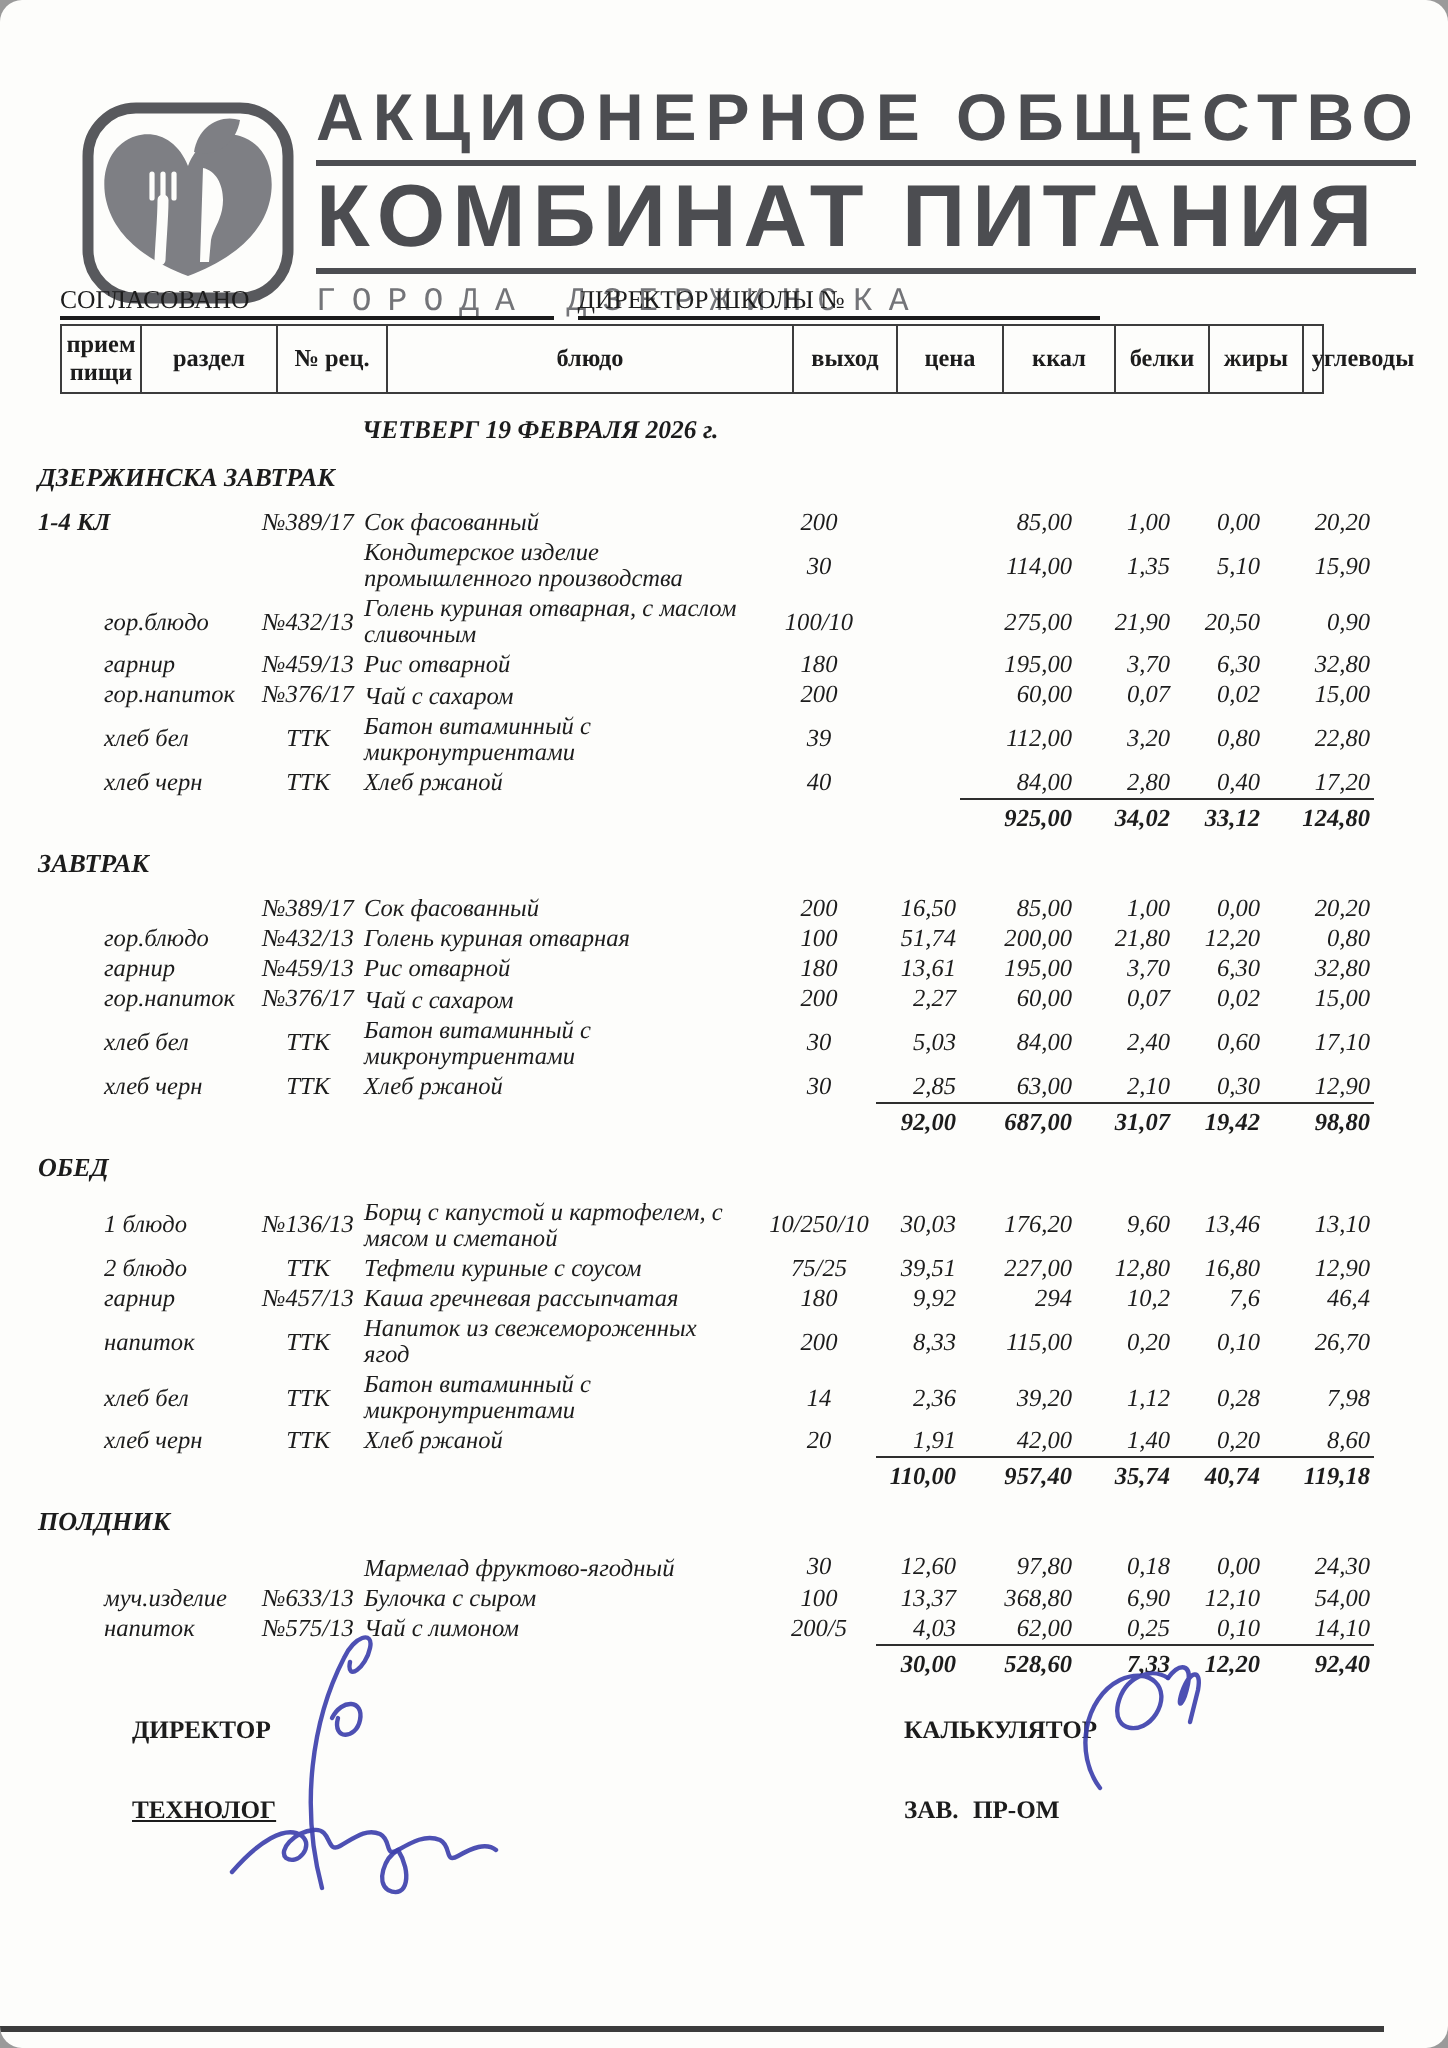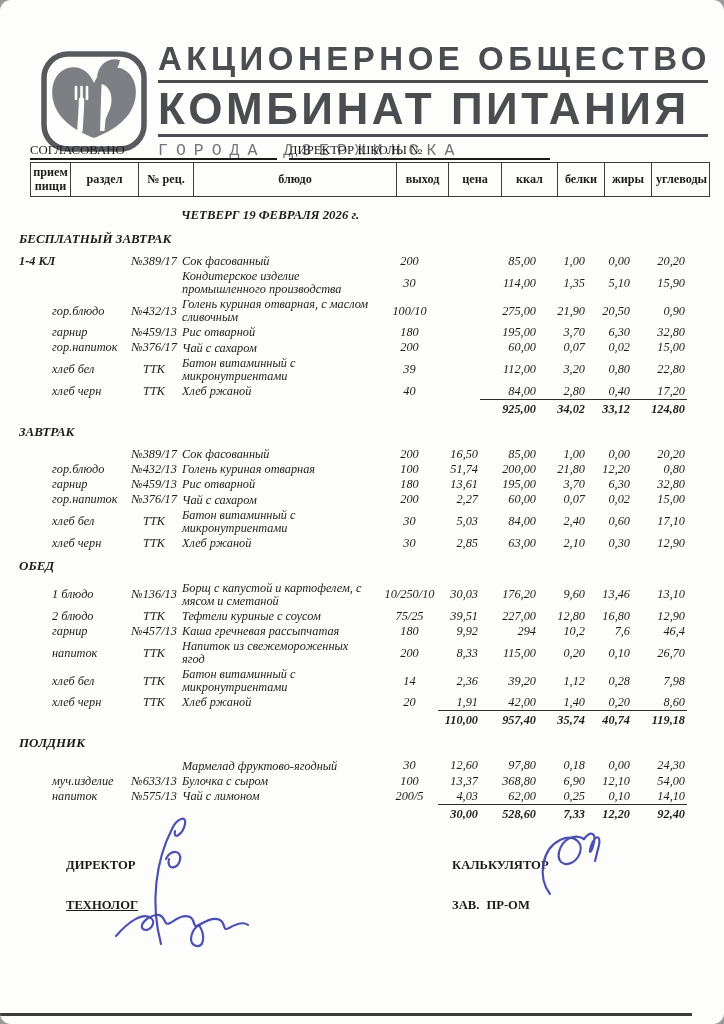"прием пищи" .hgrid { width: 680px -> 632px }
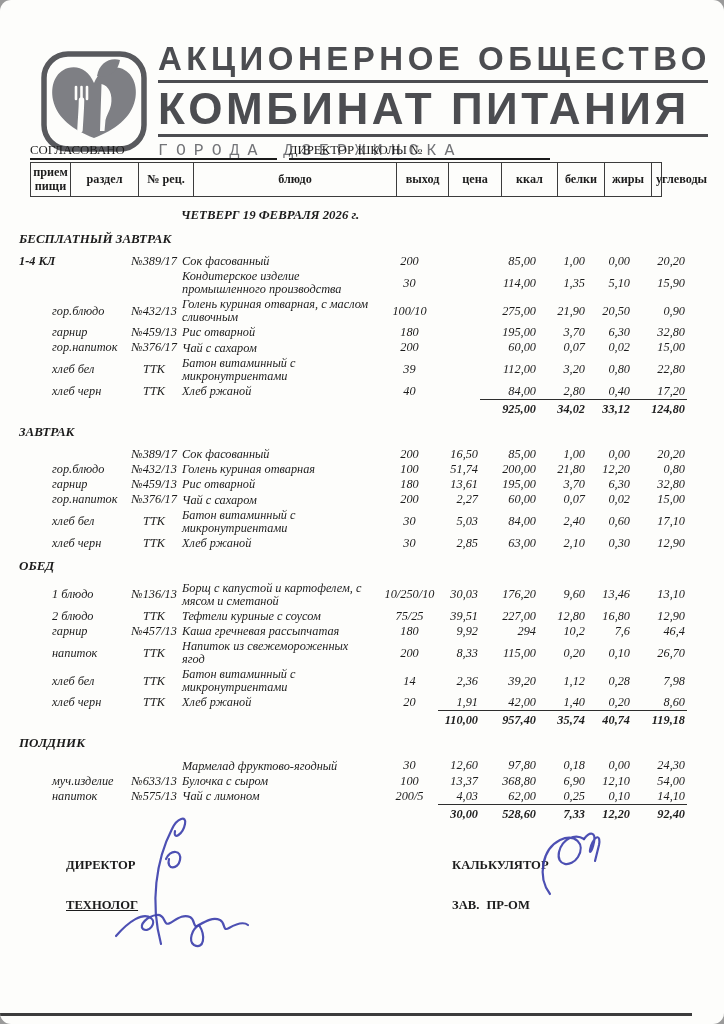"БЕСПЛАТНЫЙ ЗАВТРАК" div.sec-title { text: БЕСПЛАТНЫЙ -> ДЗЕРЖИНСКА }
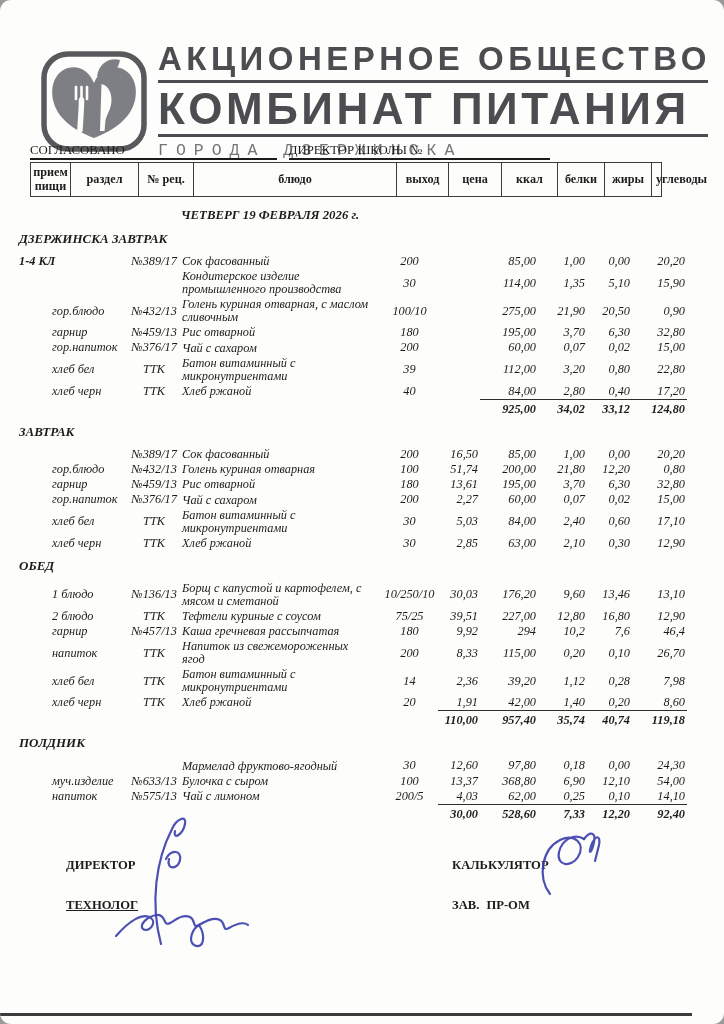"92,00" div.mrow { html: none -> <div> <div></div> <div></div> <div></div> <div></div> <div></div> <div>92,00</div> <div>687,00</div> <div>31,07</div> <div>19,42</div> <div>98,80</div> </div> }
